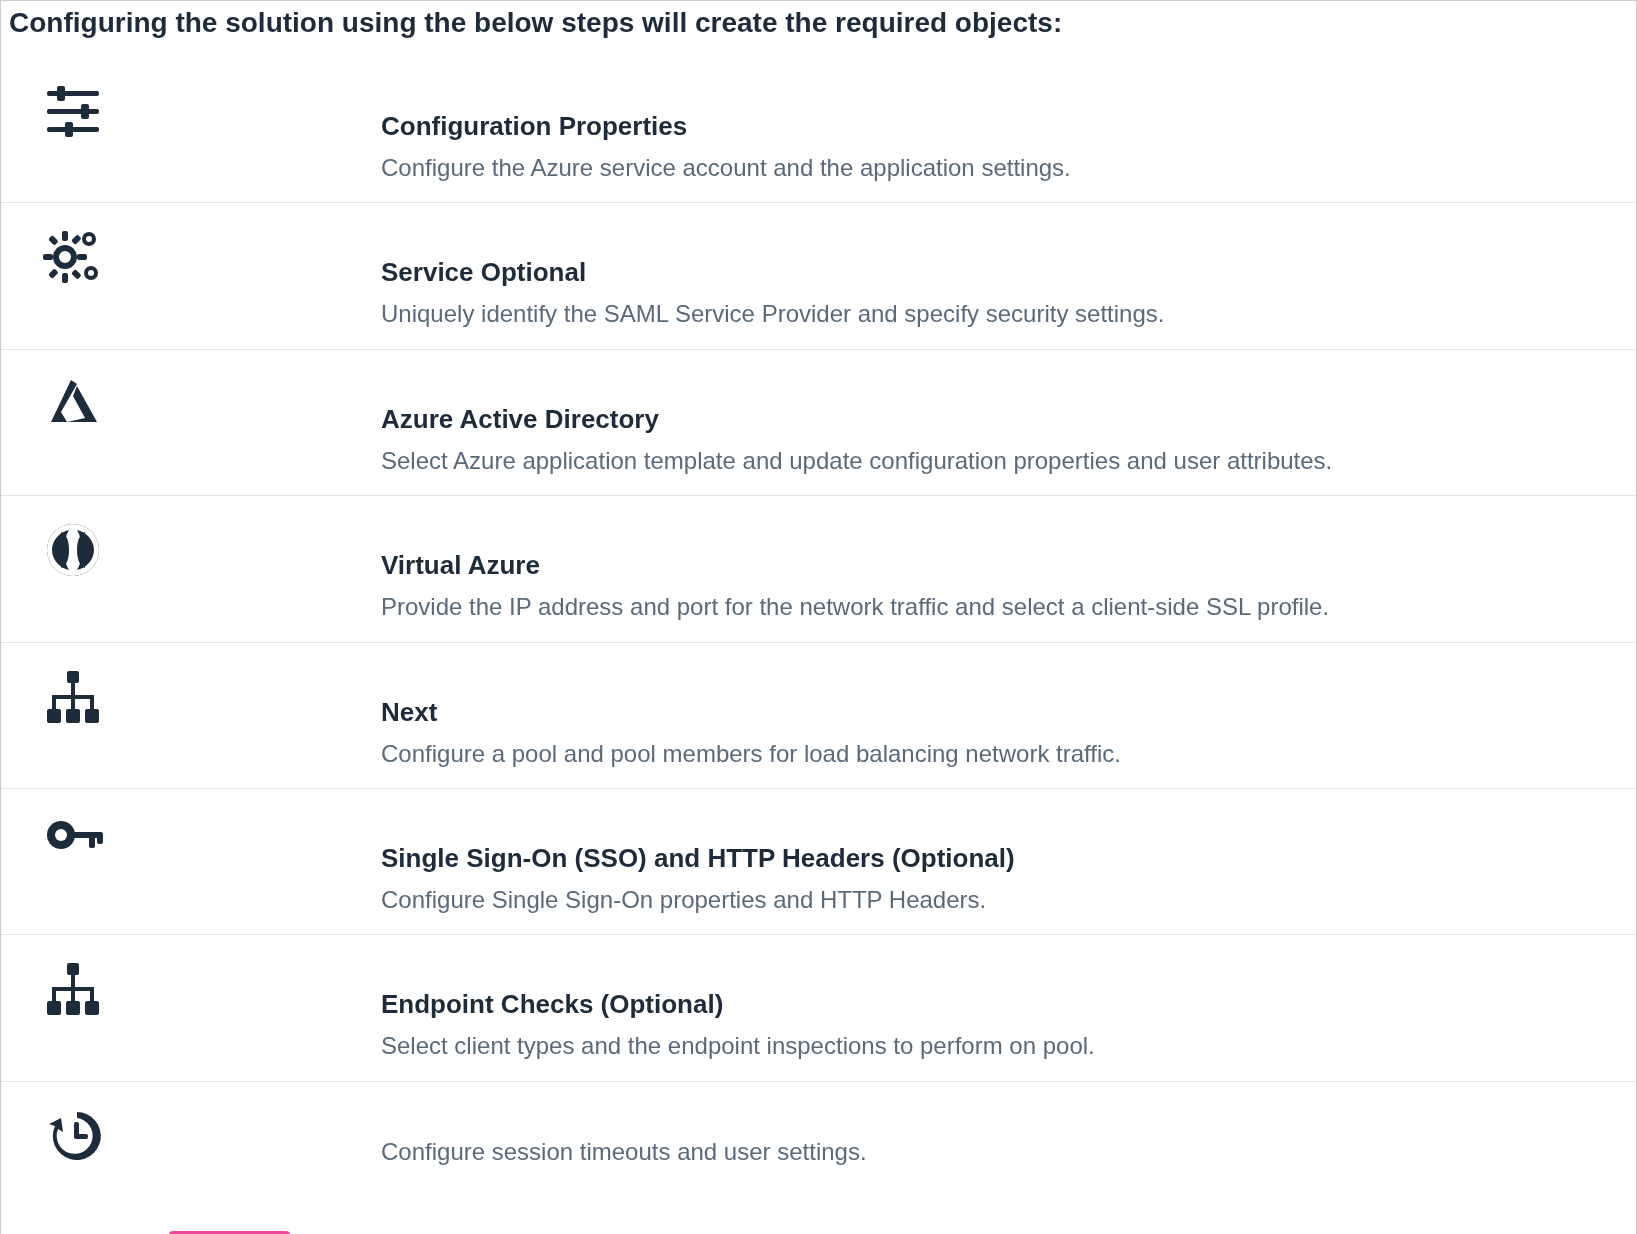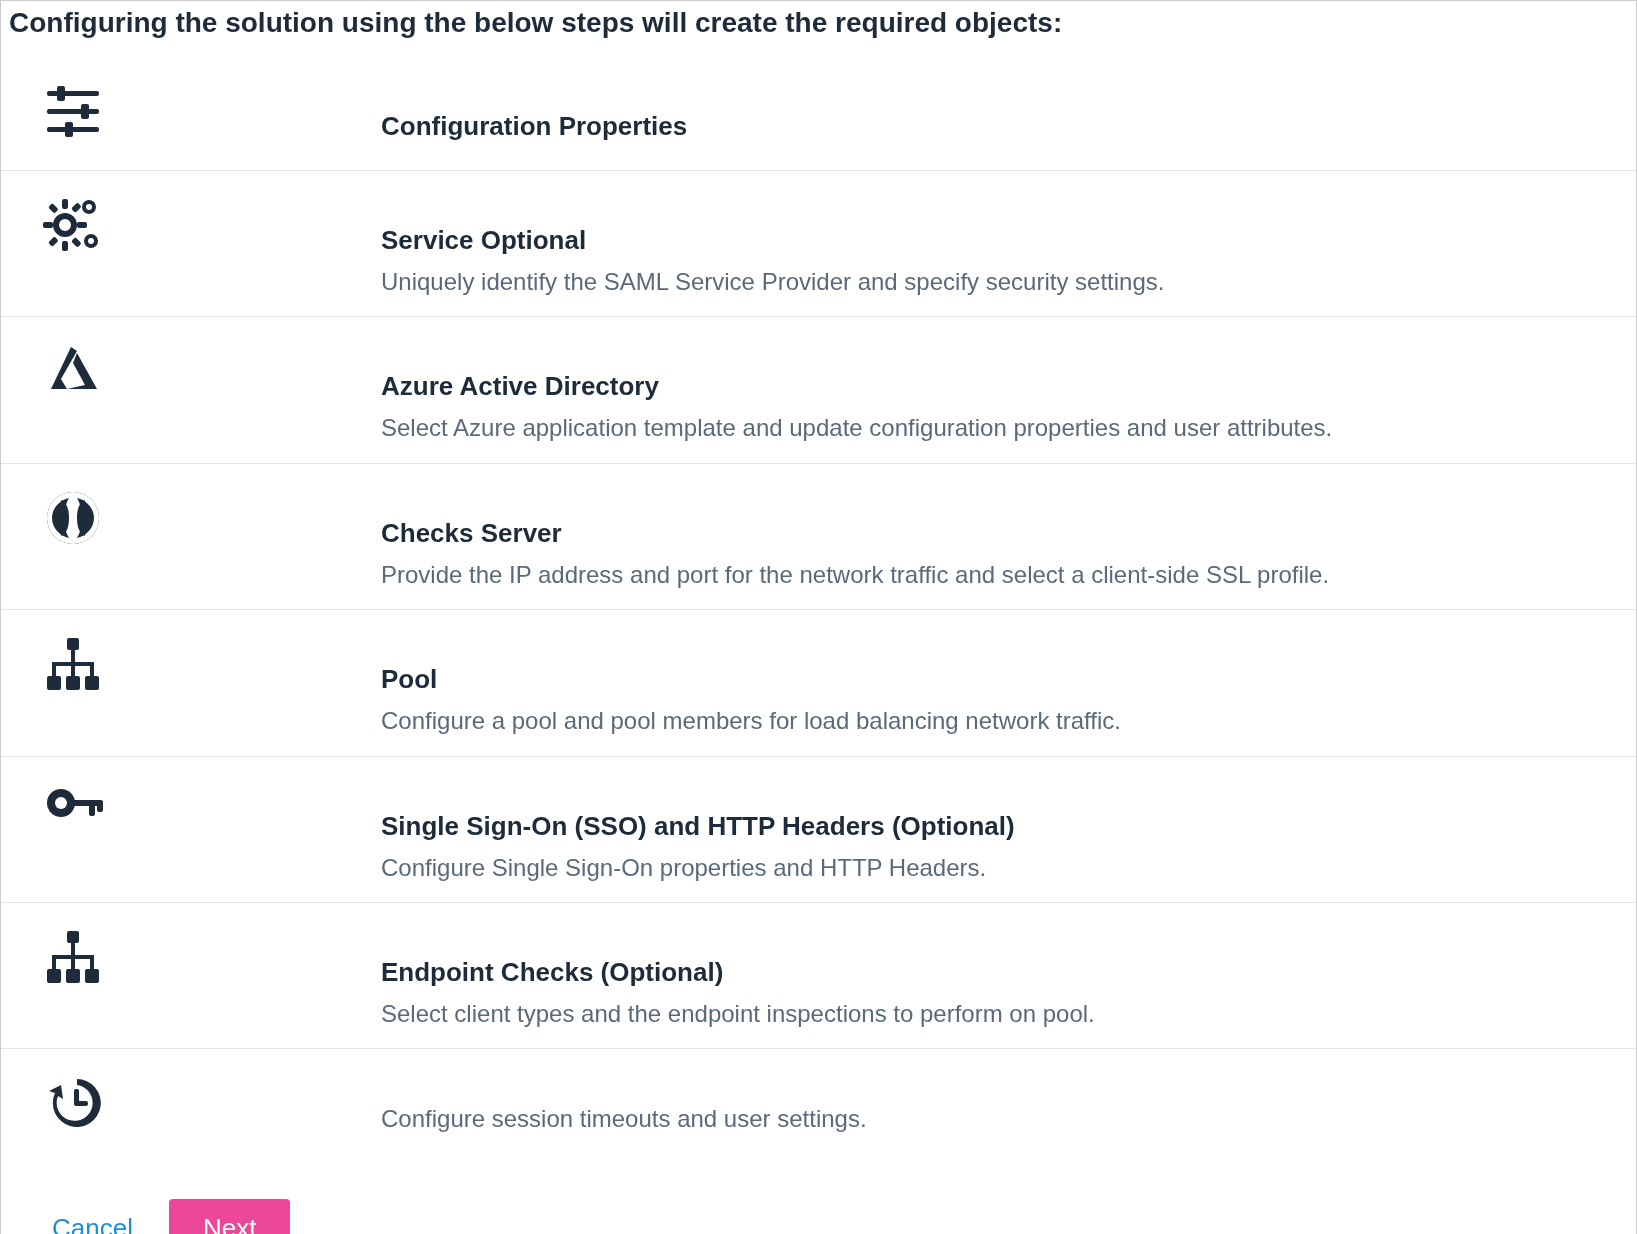"Configure the Azure service account" div.step-desc { html: none -> <div>Configure the Azure service account and the application settings.</div> }
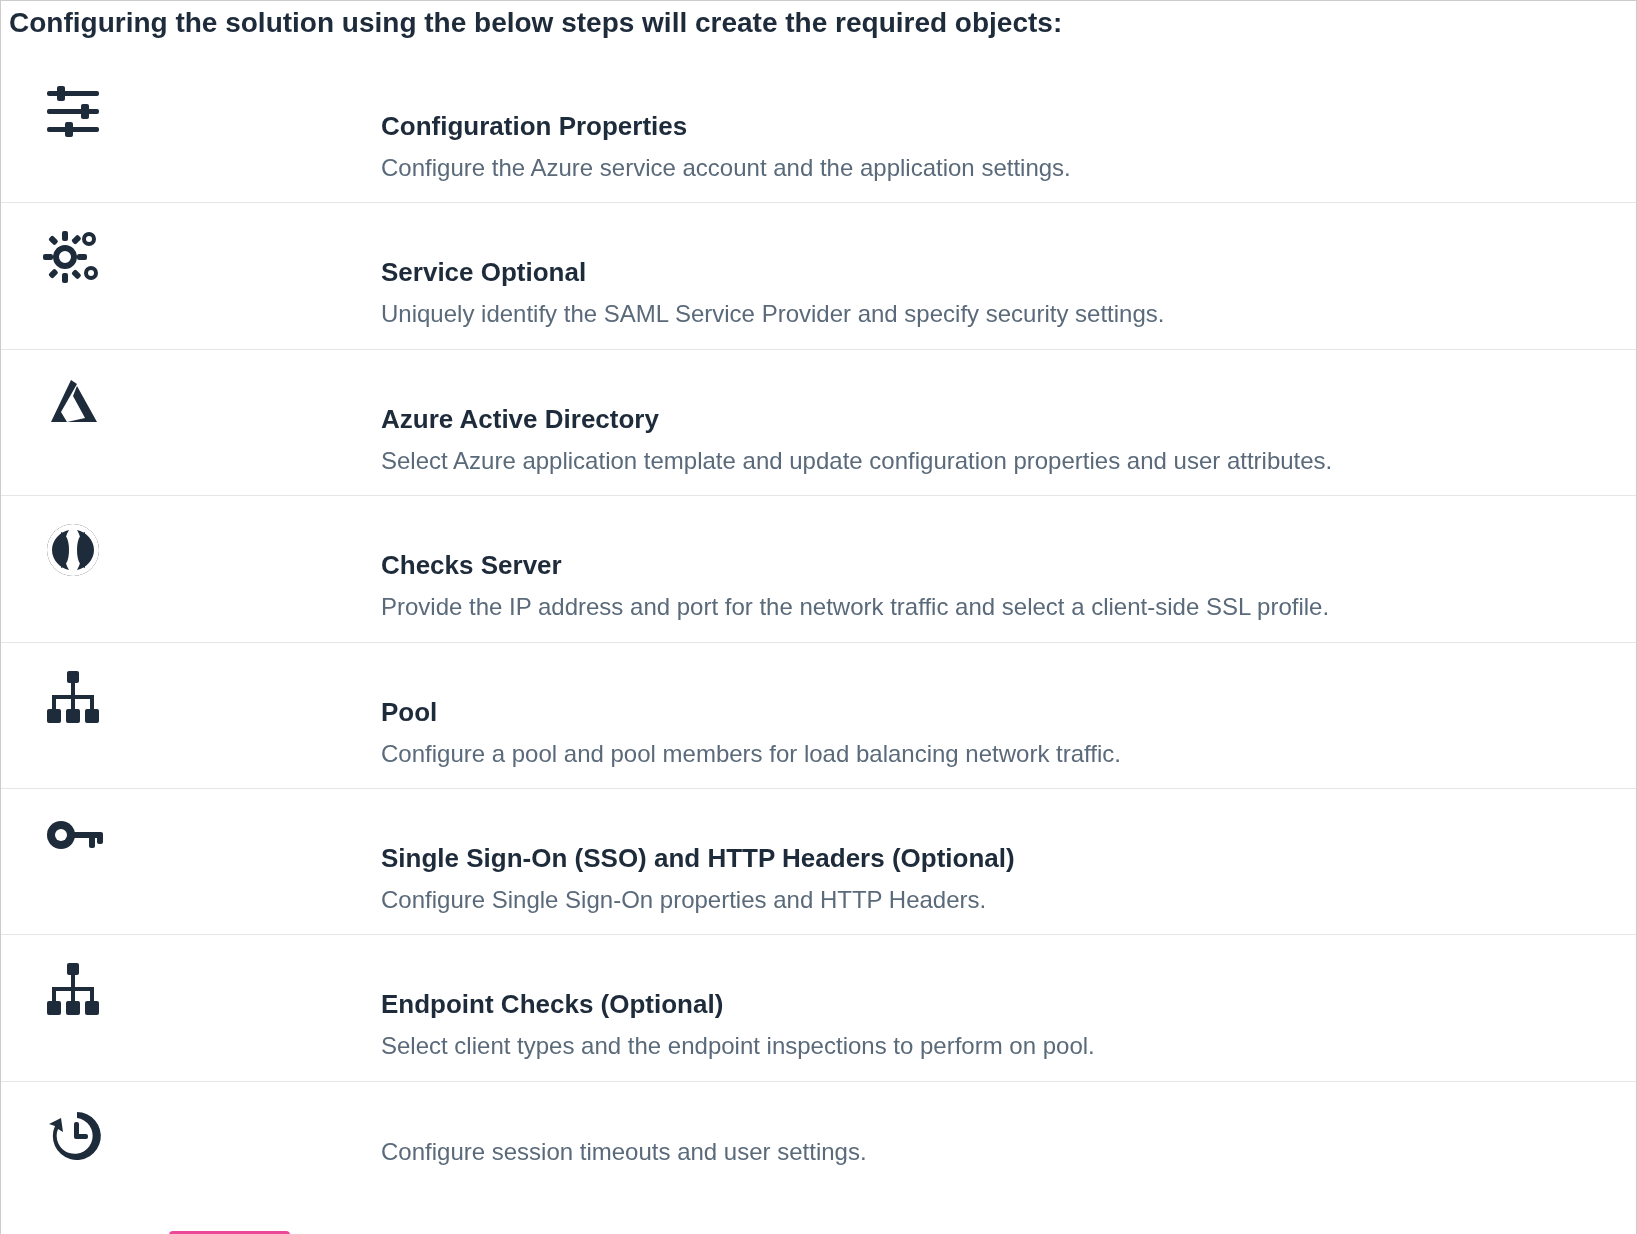"Checks Server" div.step-title { text: Checks Server -> Virtual Azure }
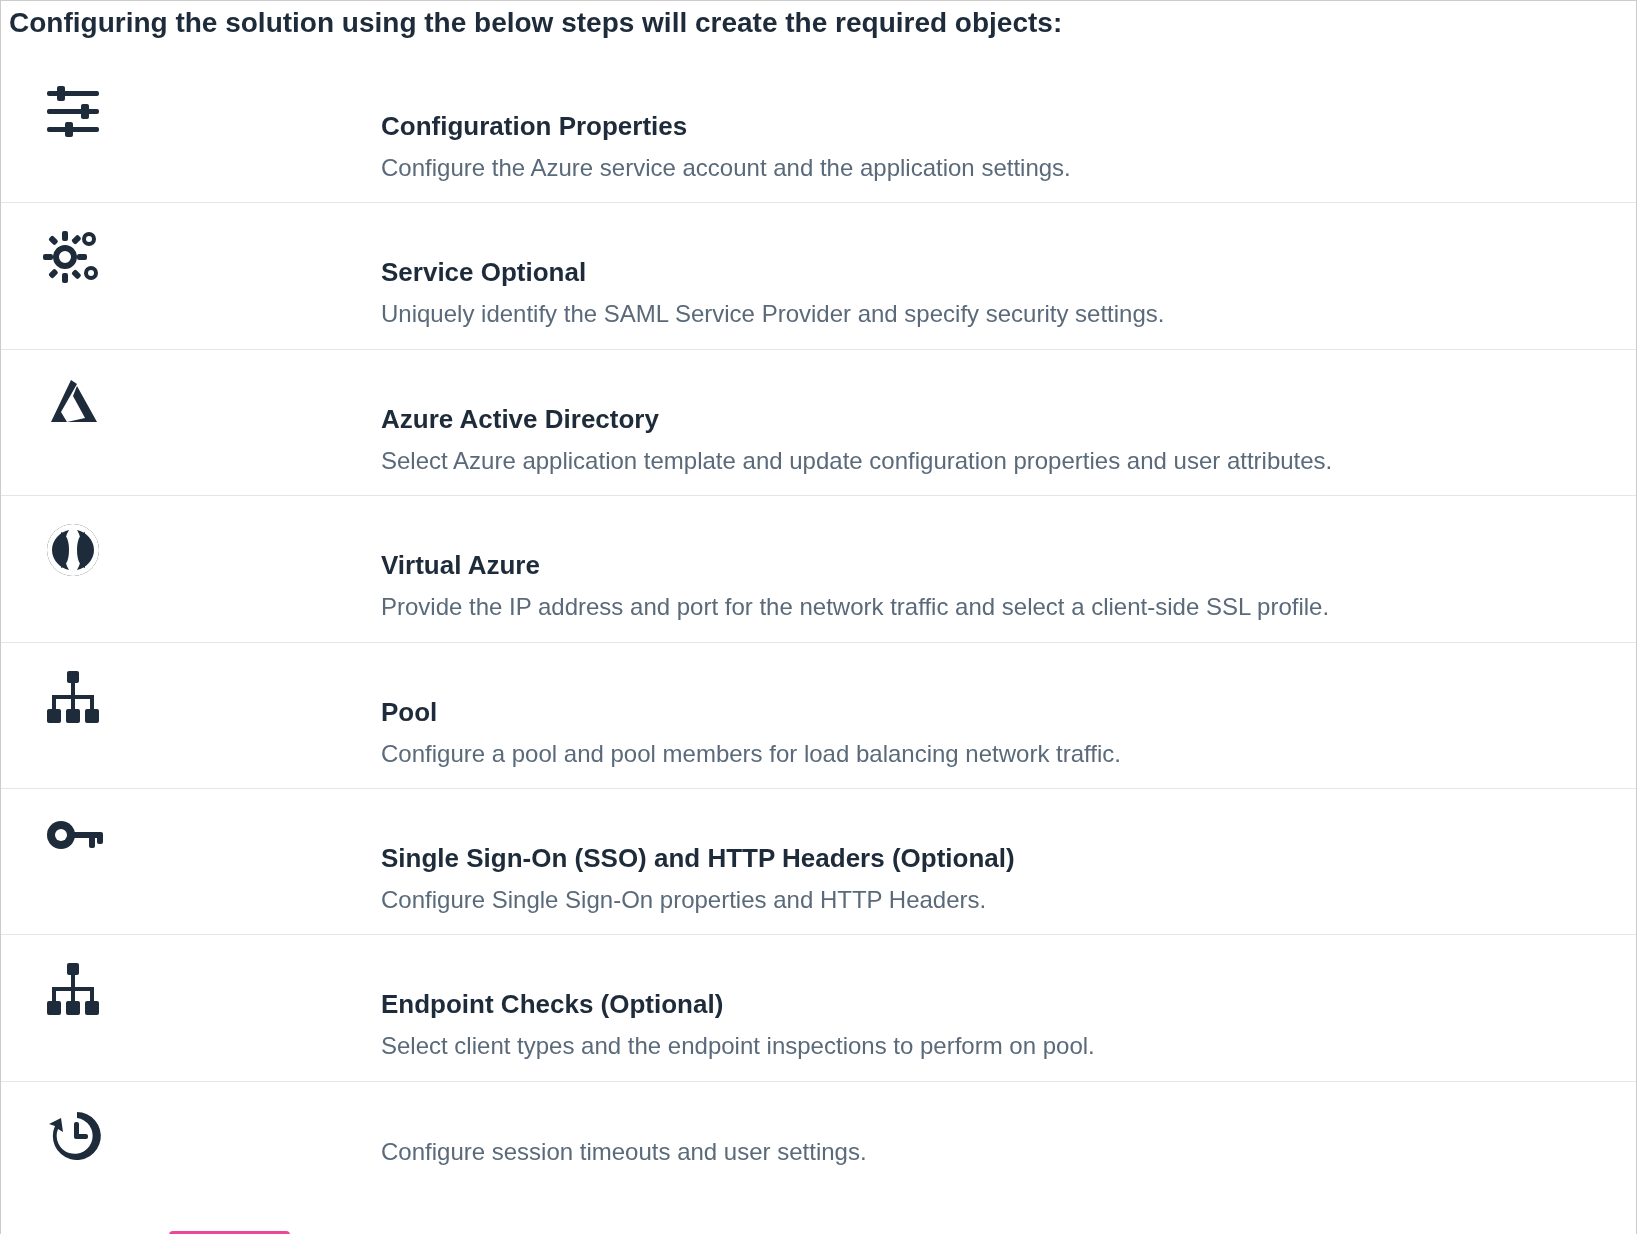"Pool" div.step-title { text: Pool -> Next }
